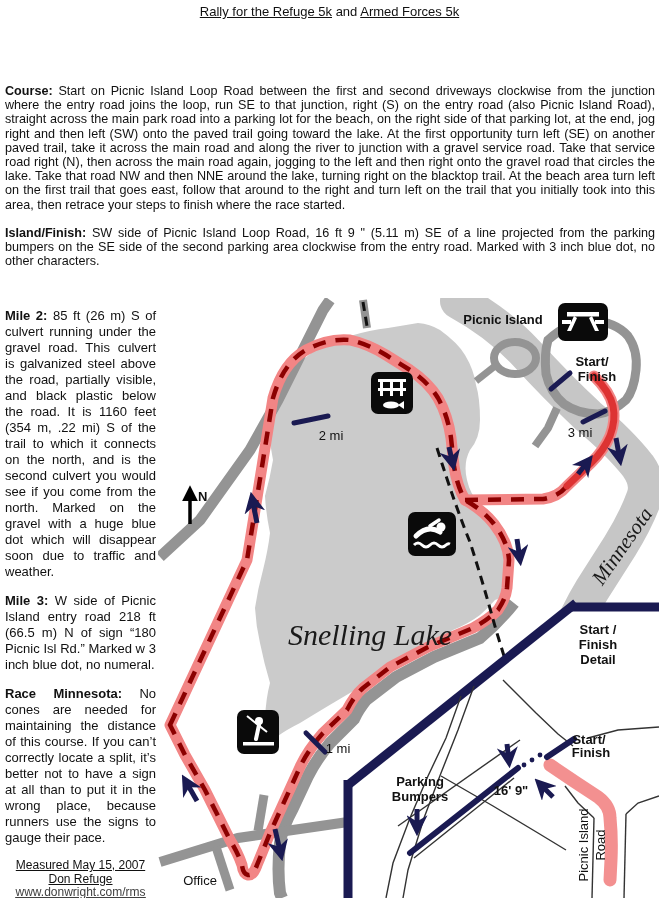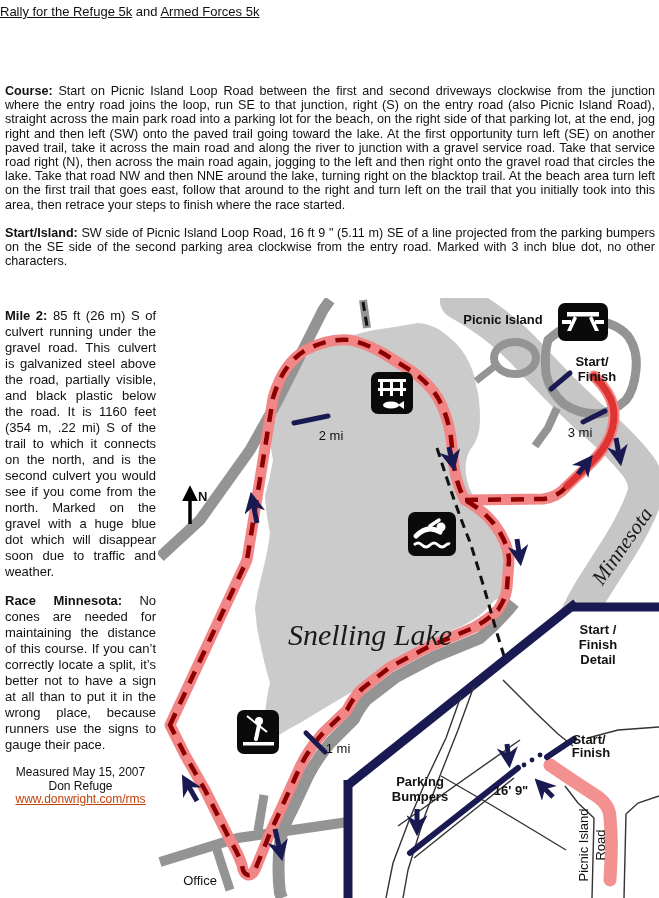"Rally for the Refuge 5k" .title-wrap { text-align: left -> center }
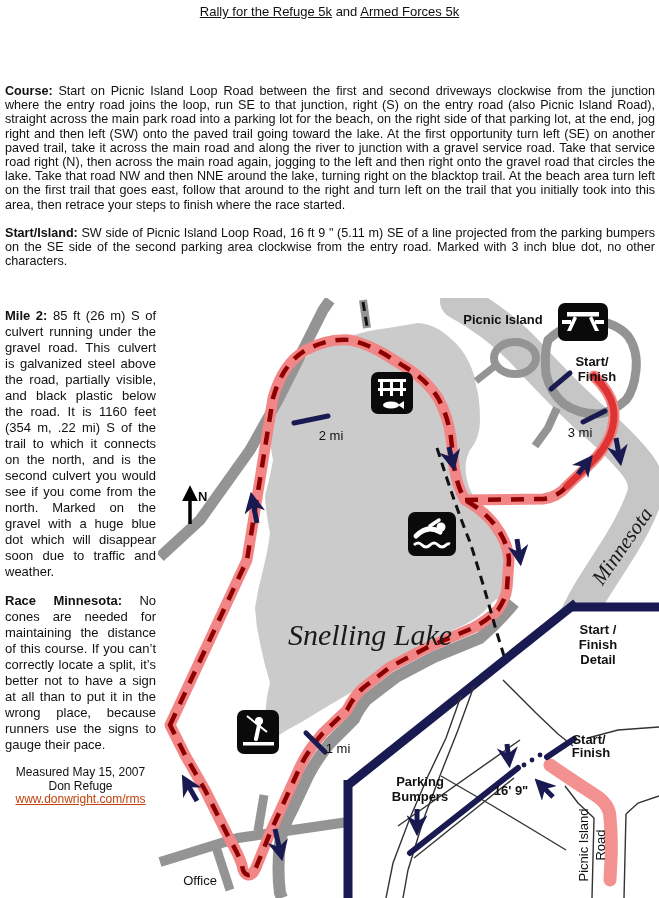"Start/Island:" b.lead { text: Start/Island -> Island/Finish }
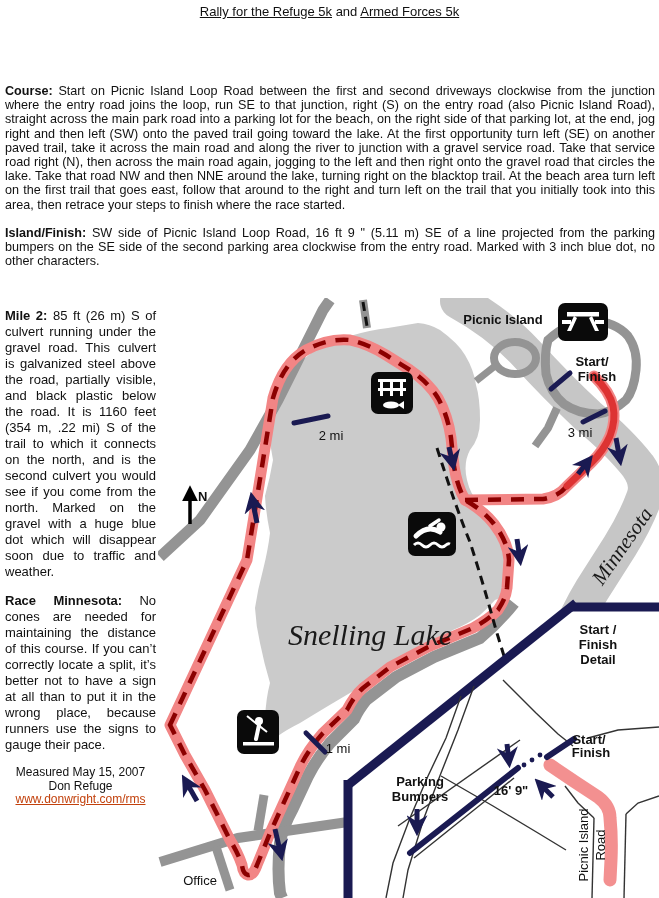"Mile 3: W side of" p { html: none -> <p><b>Mile 3:</b> <span>W side of Picnic Island entry road 218 ft (66.5 m) N of sign “180 Picnic Isl Rd.” Marked w 3 inch blue dot, no numeral.</span></p> }
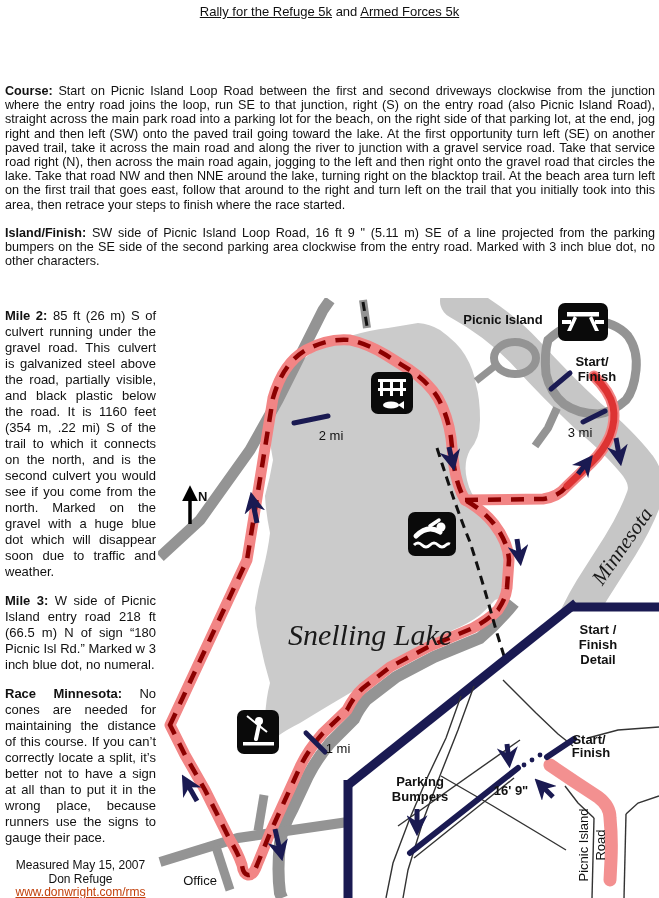"Measured May 15, 2007" .footer { text-decoration: none -> underline }
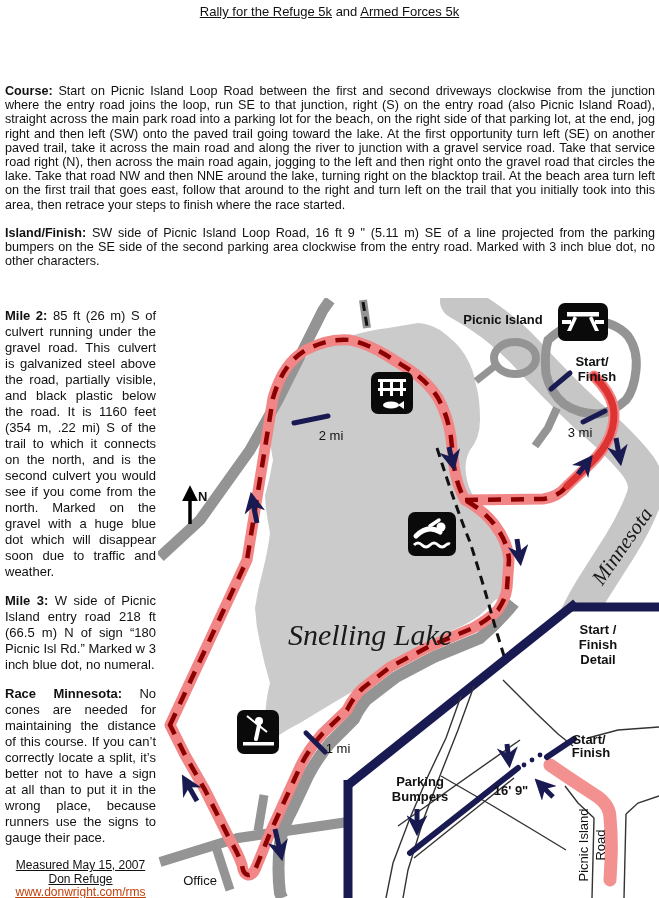"www.donwright.com/rms" .footer a { color: #c2410c -> #404040 }
